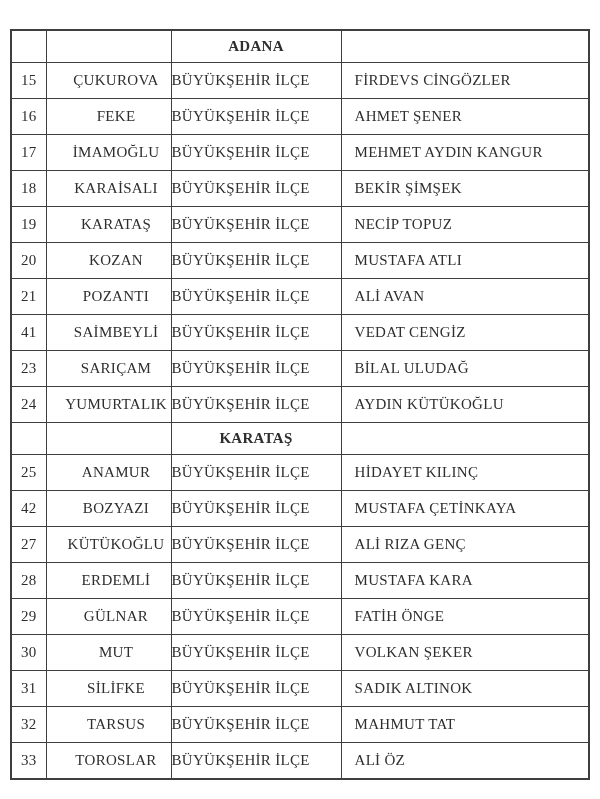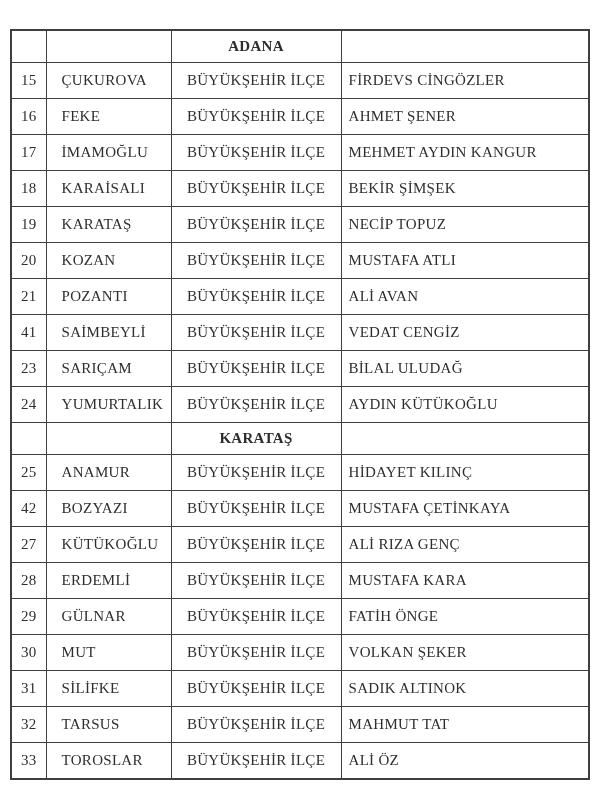"ÇUKUROVA" td.cell-district { text-align: none -> center }
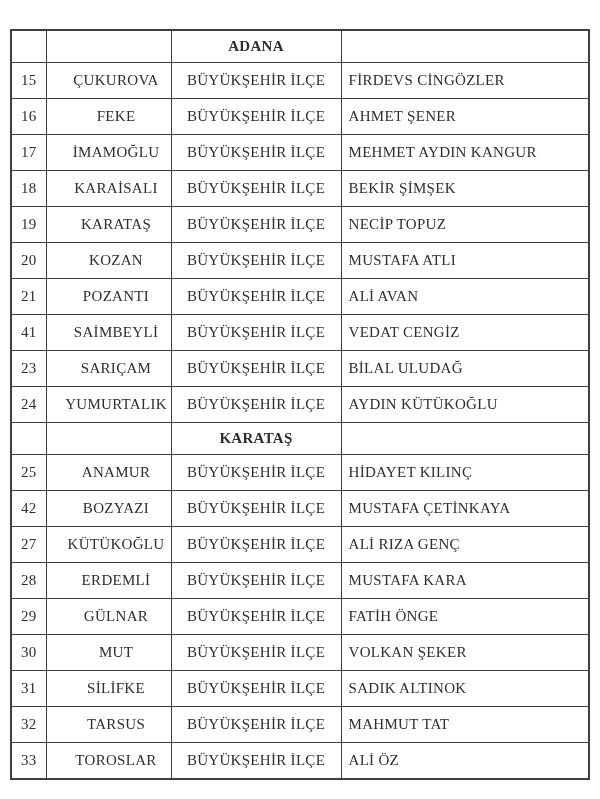"BÜYÜKŞEHİR İLÇE" td.cell-type { text-align: center -> left }
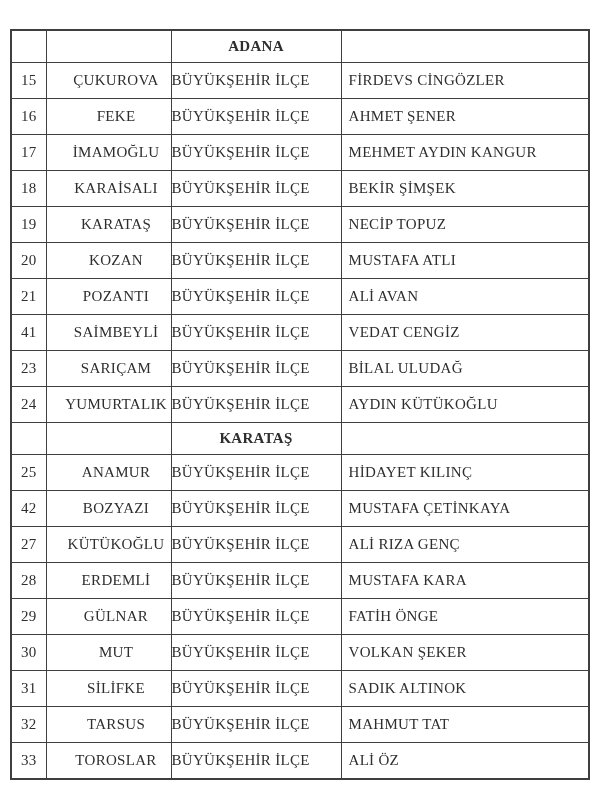"FİRDEVS CİNGÖZLER" td.cell-name { padding-left: 7px -> 13px }
